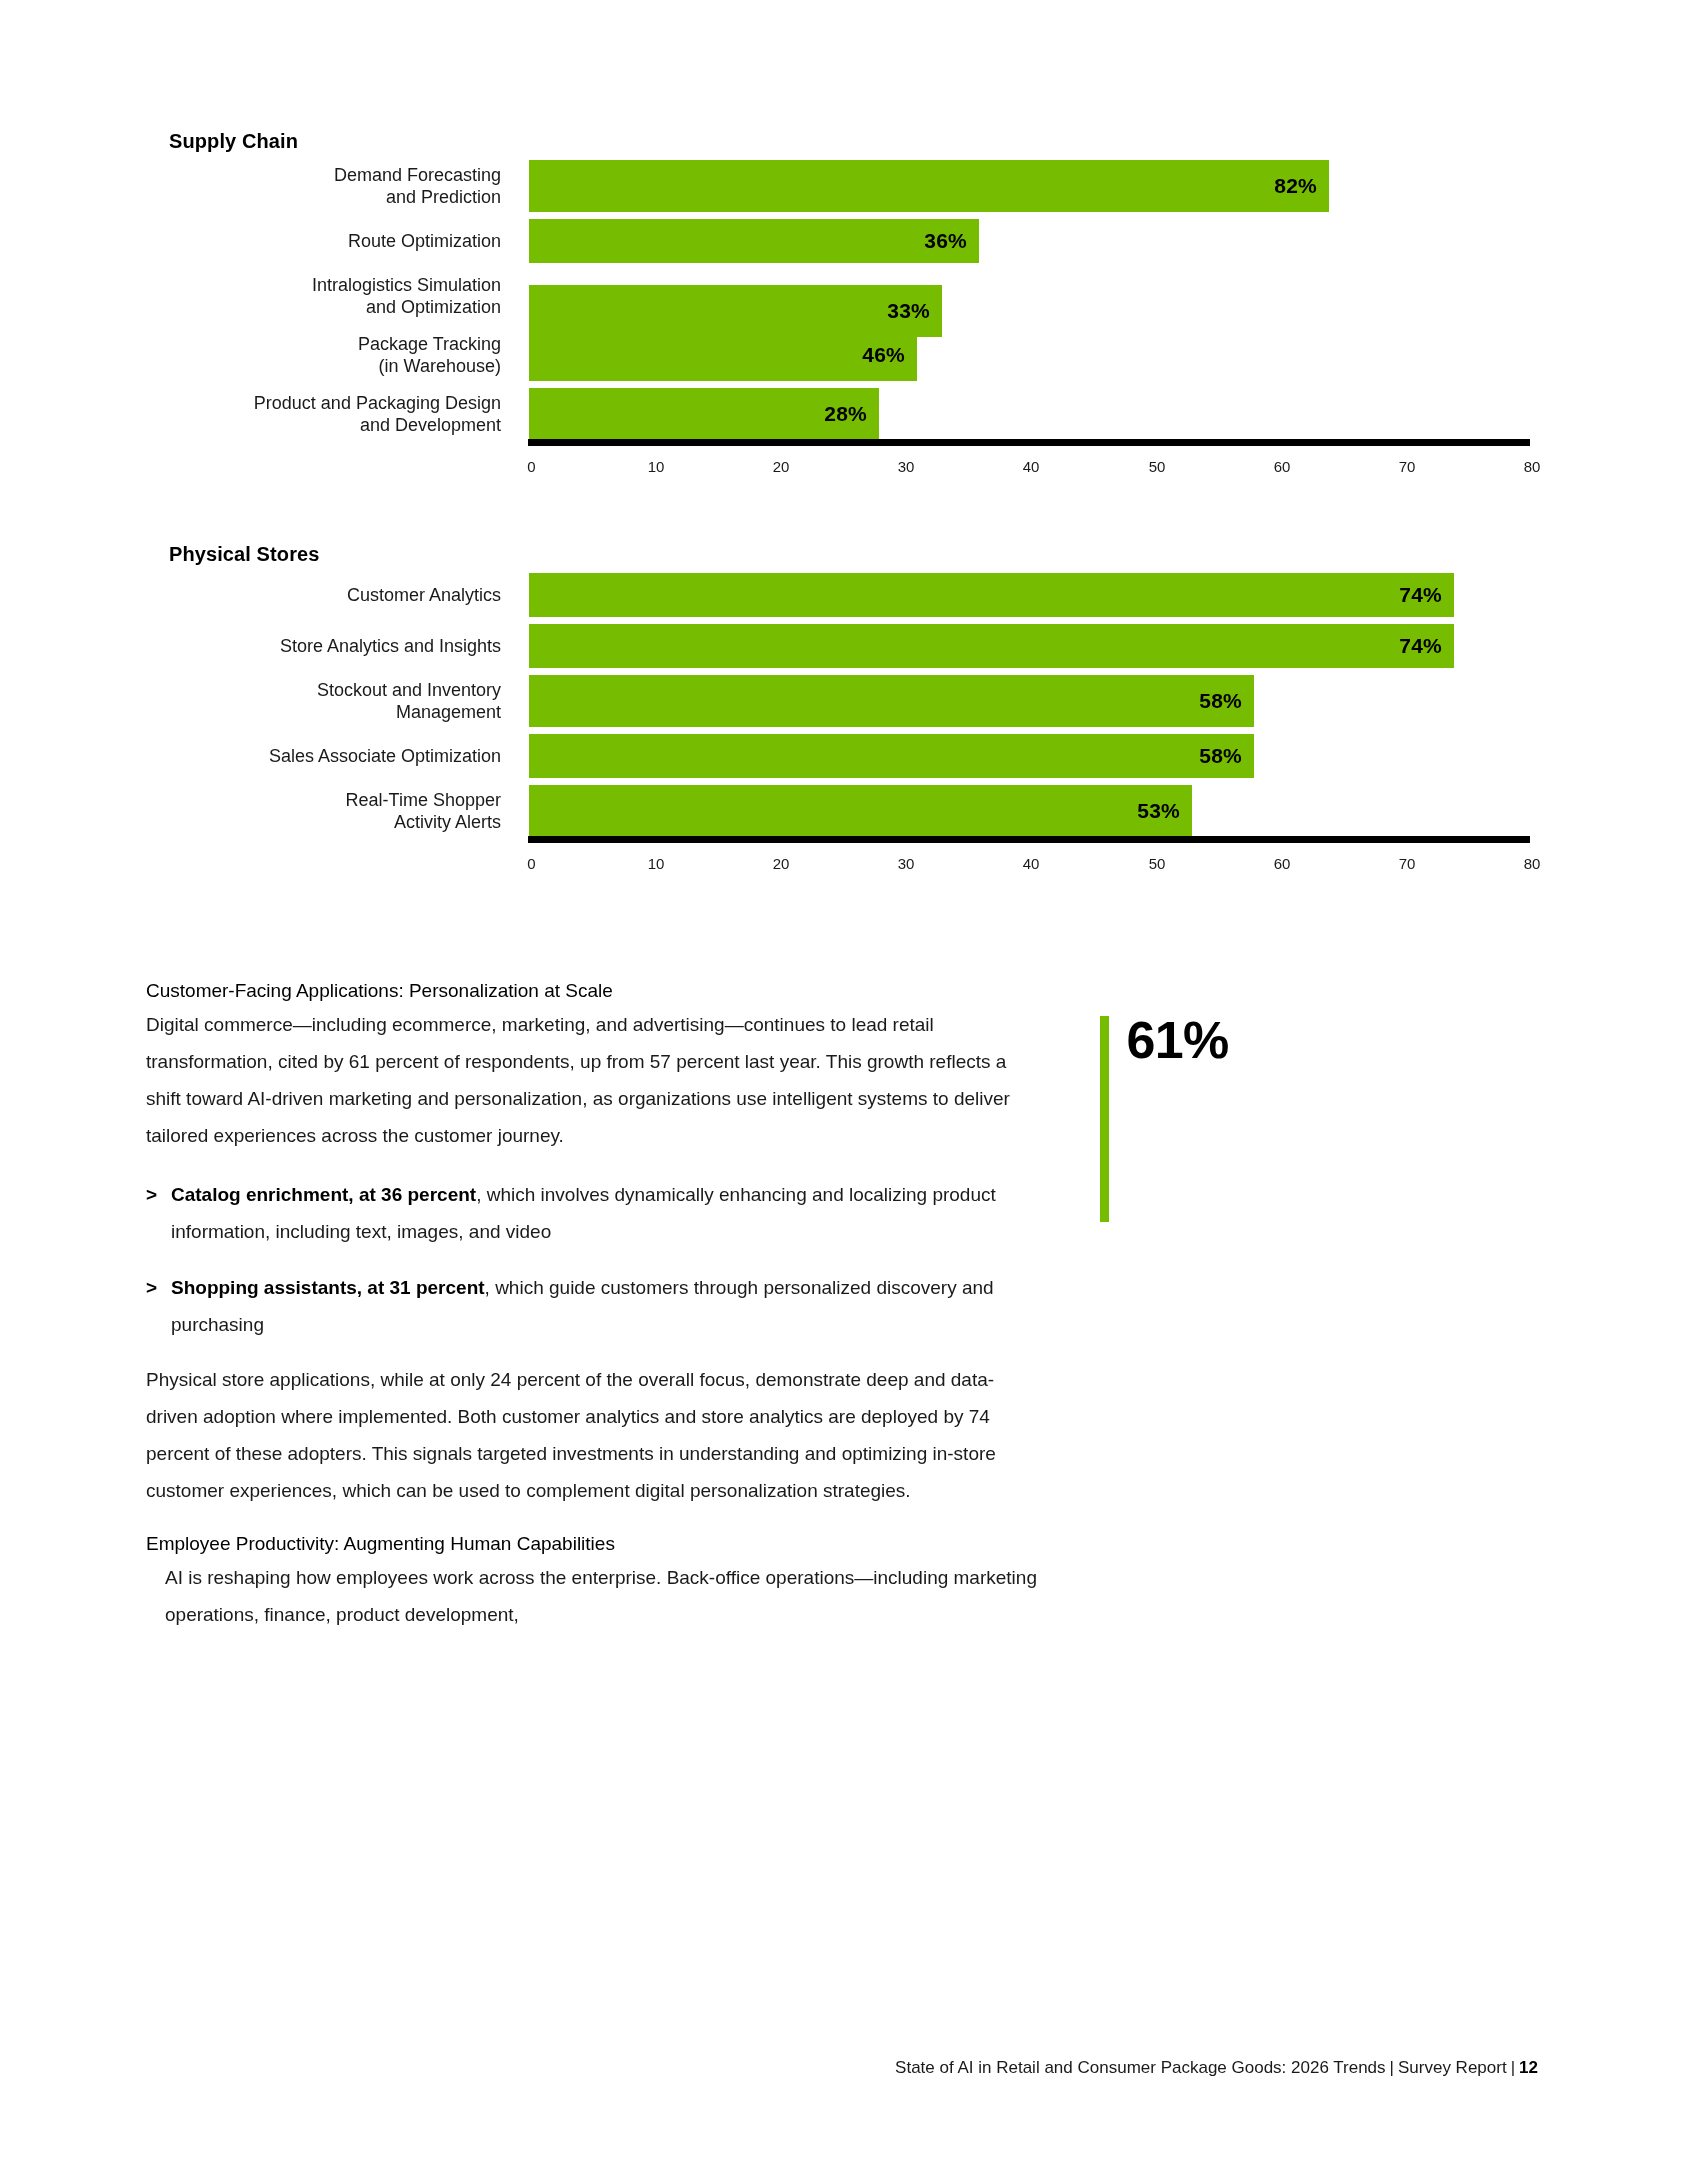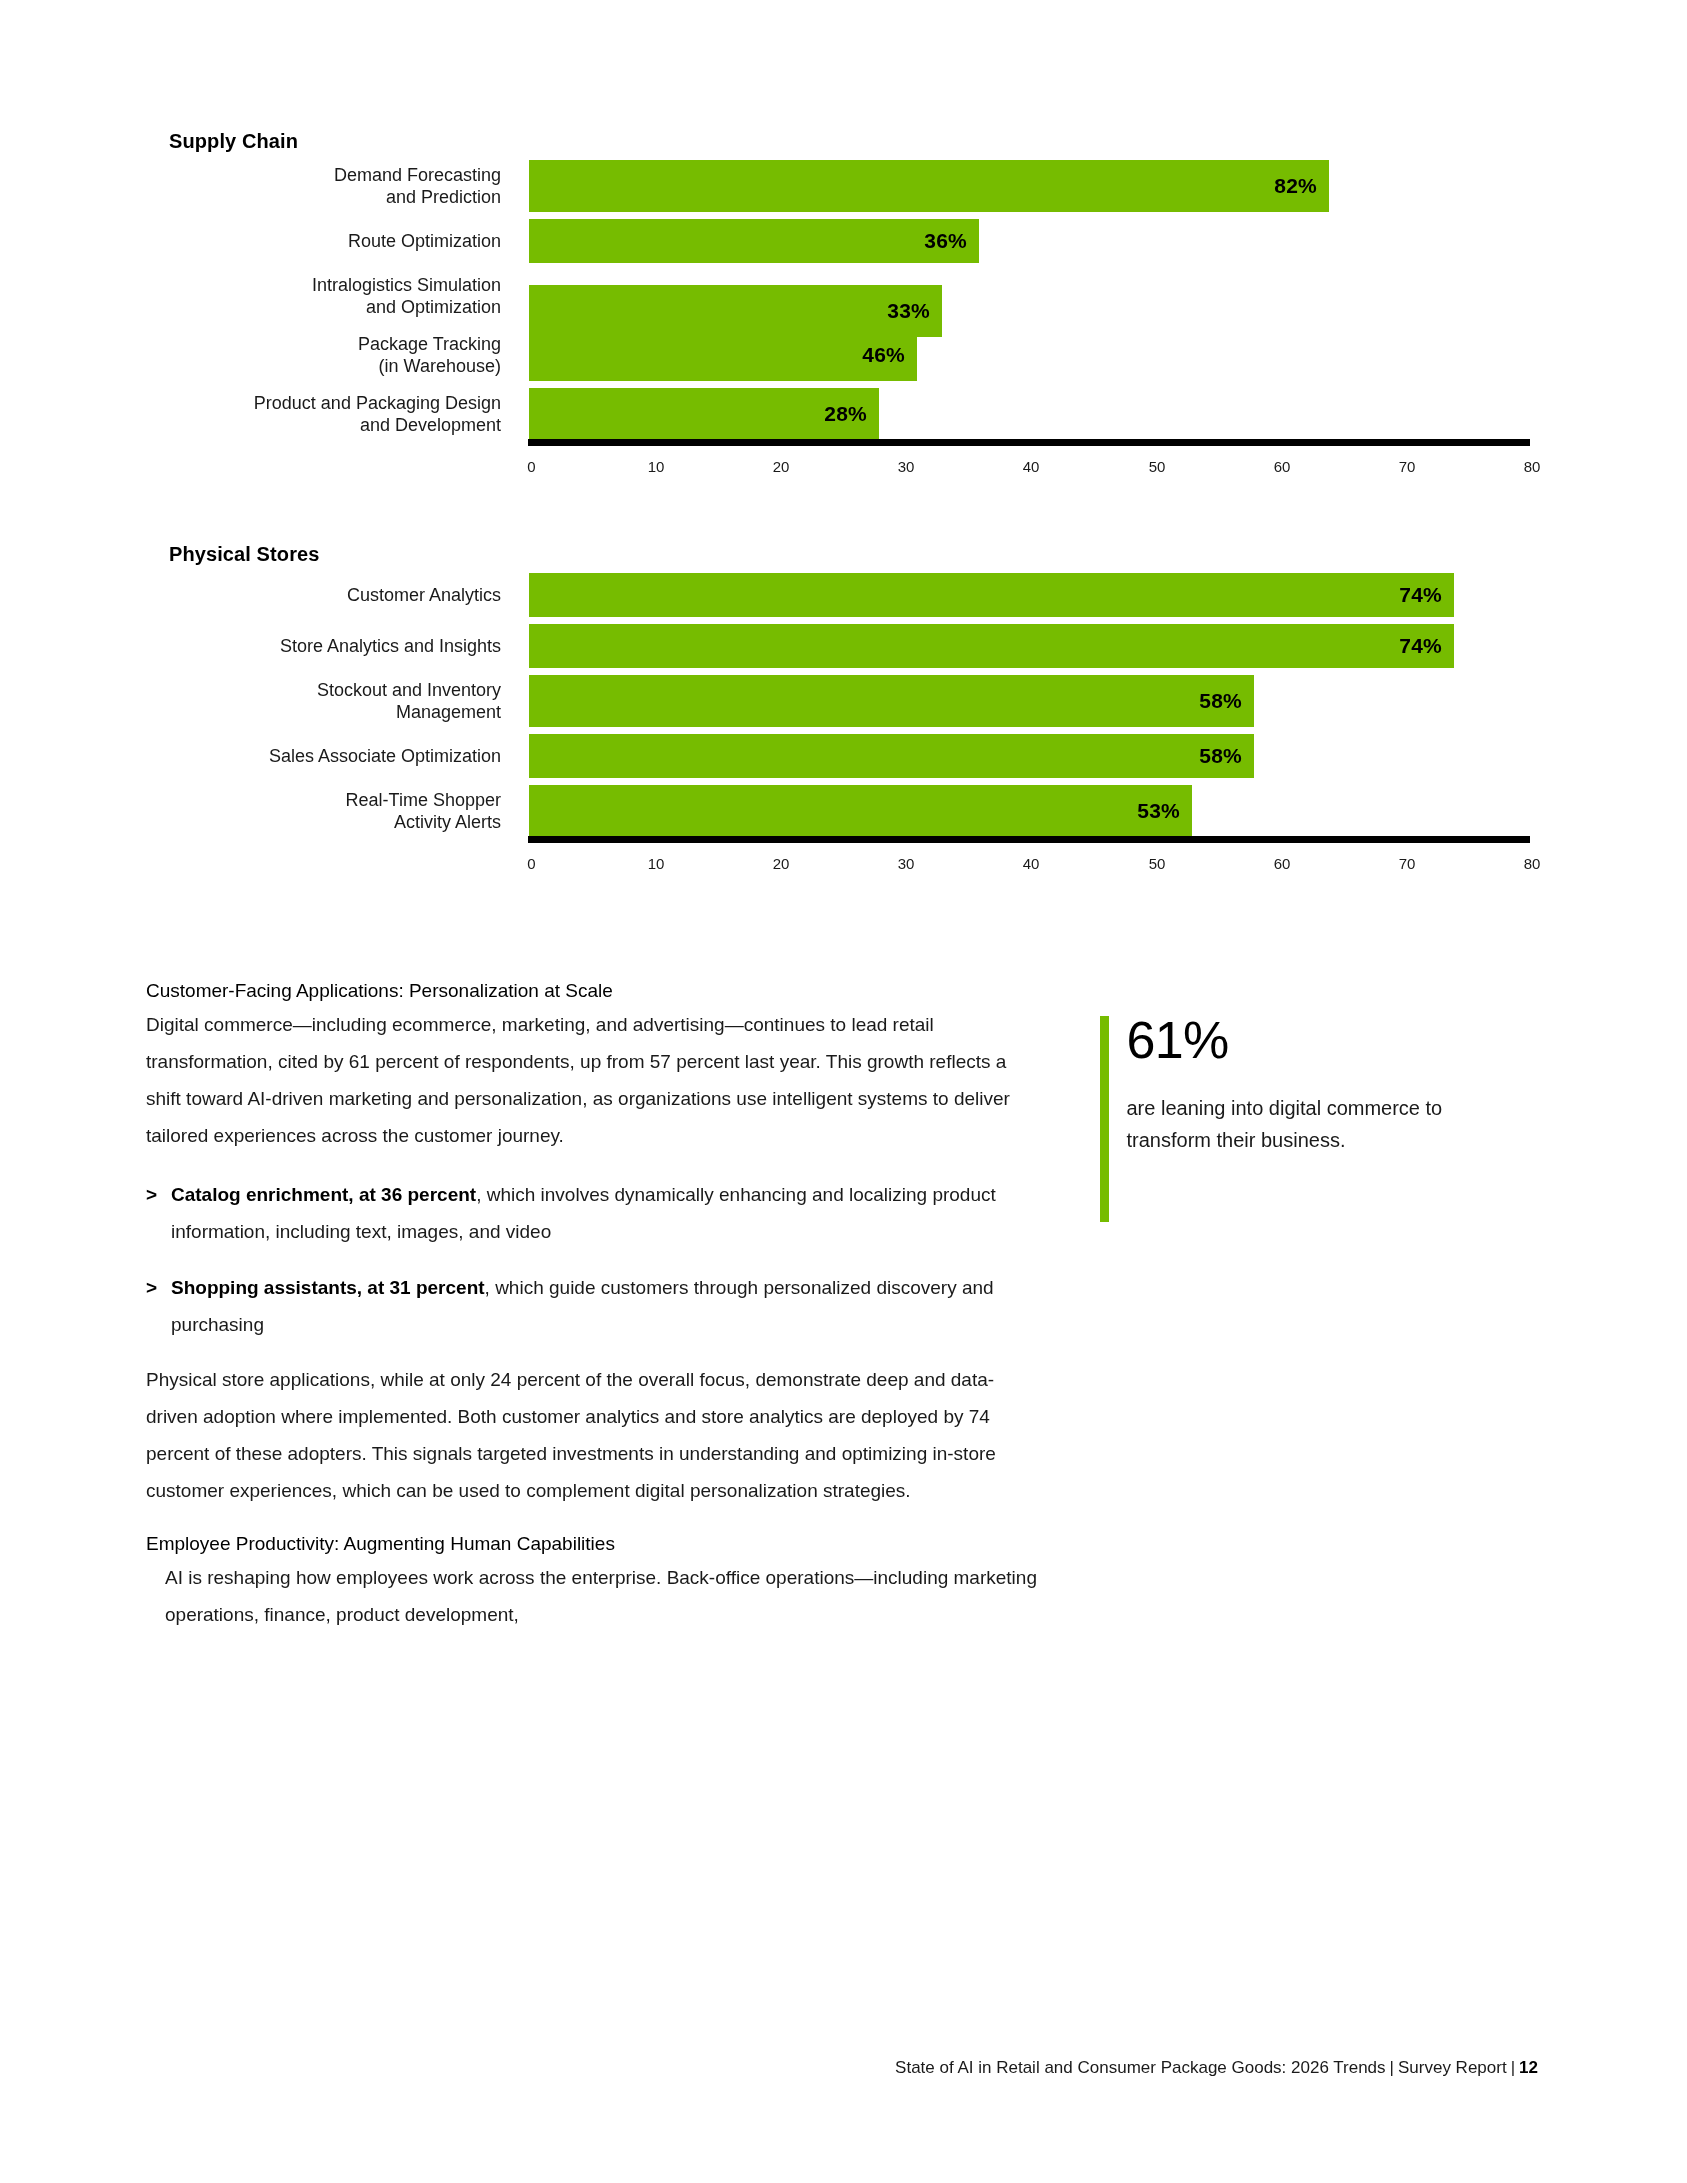"61%" .callout .big { font-weight: normal -> bold }
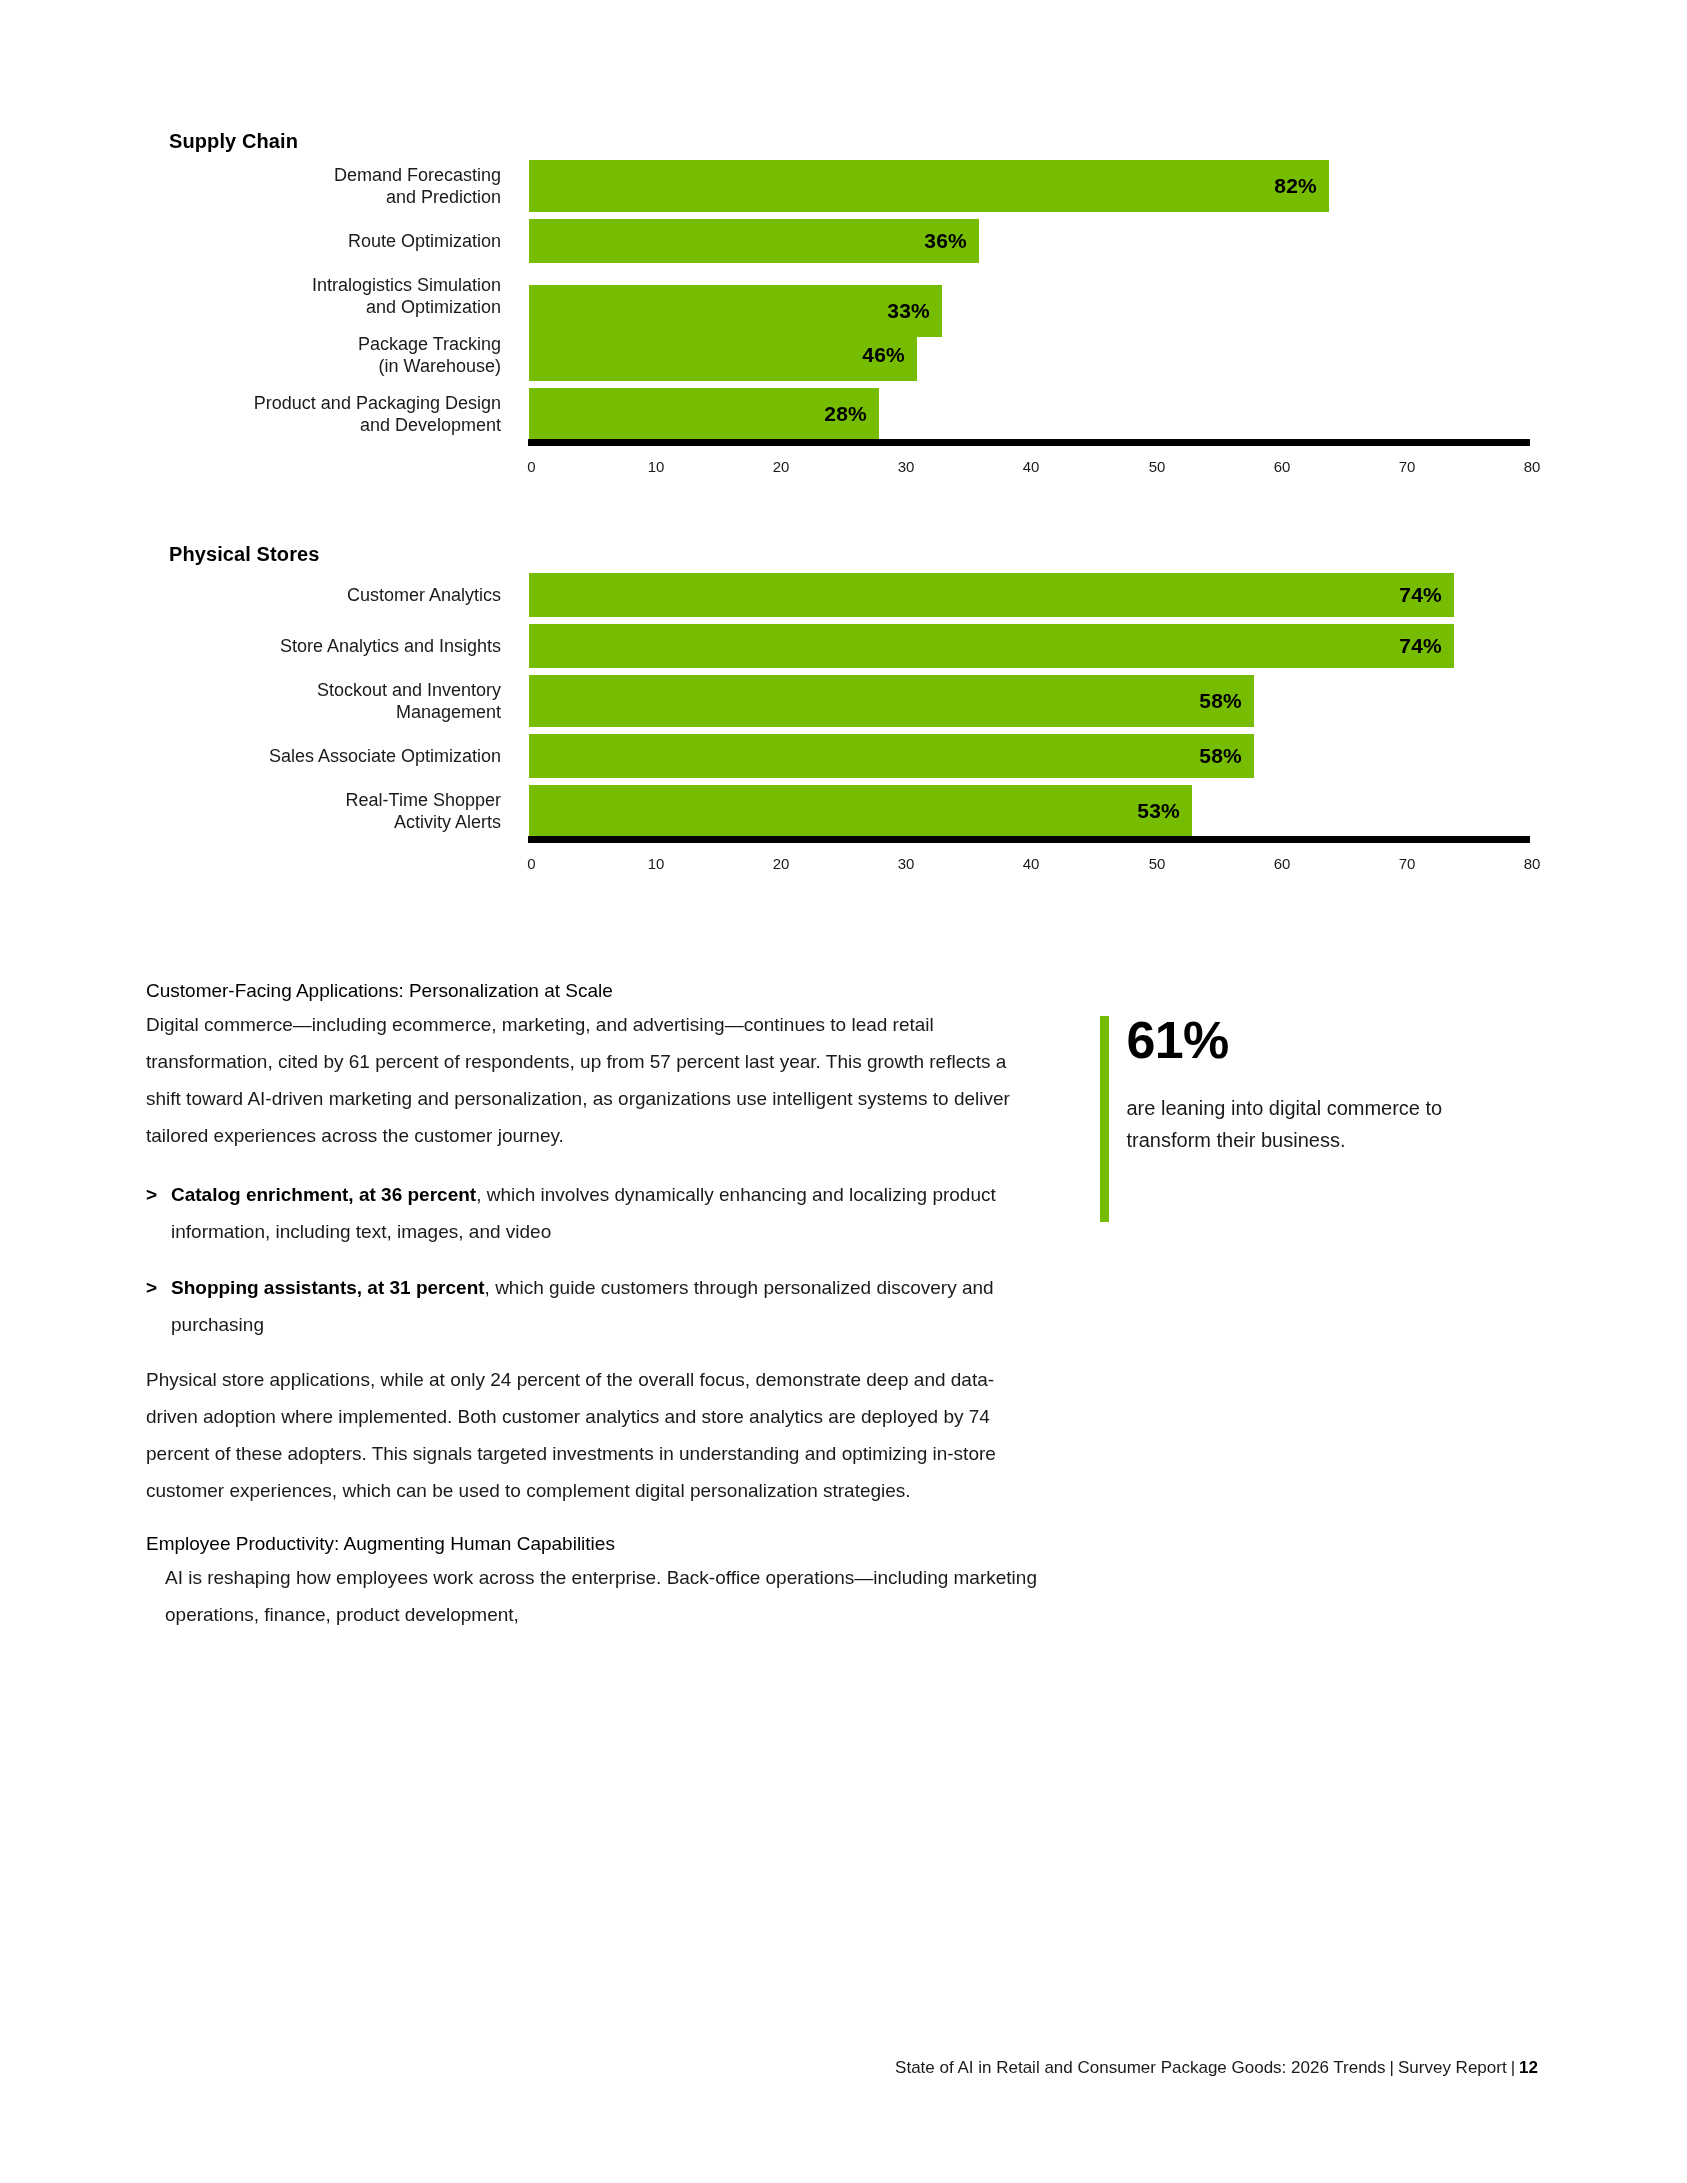"are leaning into digital commerce" div.sub { html: <div>are leaning into digital commerce to transform their business.</div> -> none }
